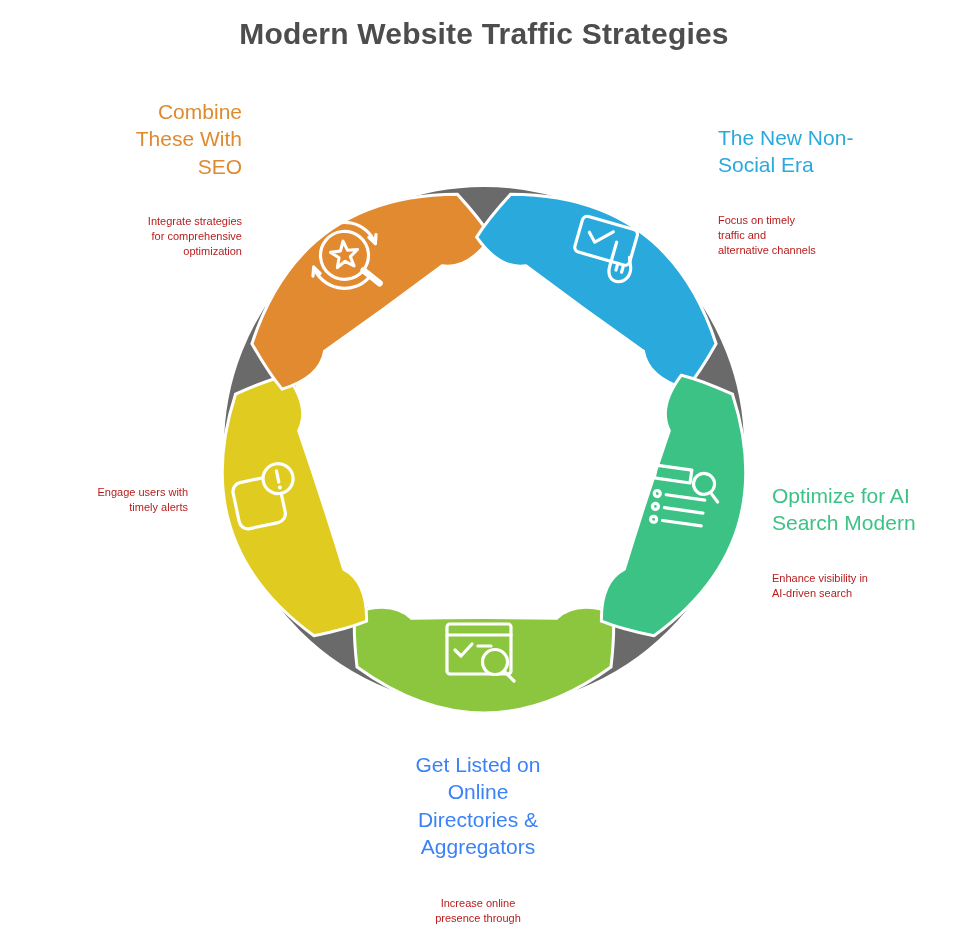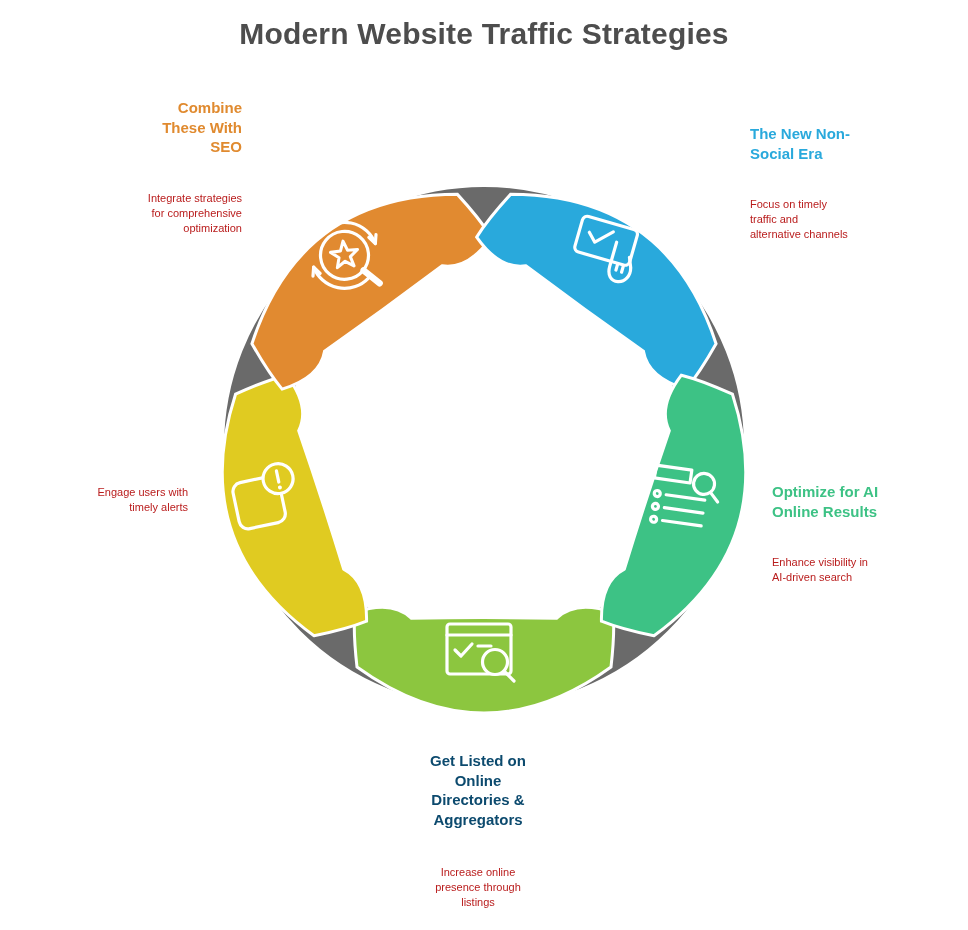"Combine" .label-heading { font-size: 15px -> 21px; font-weight: 700 -> 400 }
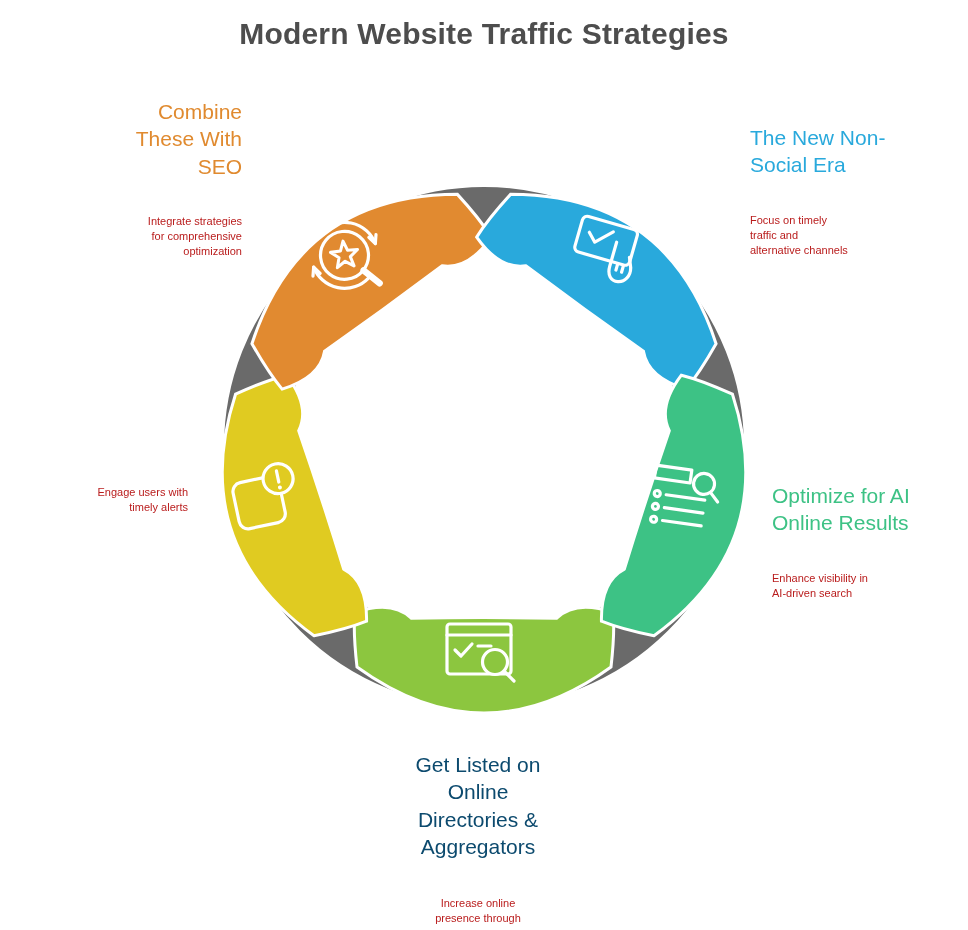"The New Non-" #label-top-right { margin-left: 32px -> none }
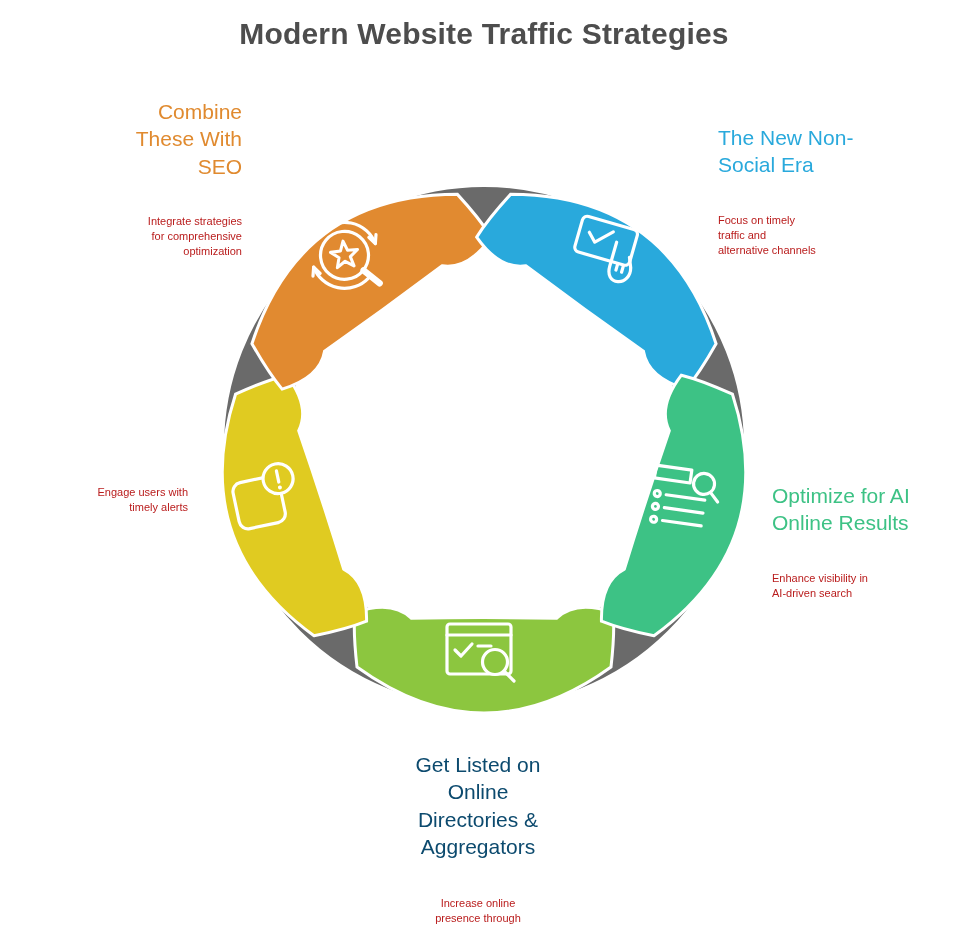"Optimize for AI" div.label-heading { text: Online Results -> Search Modern }
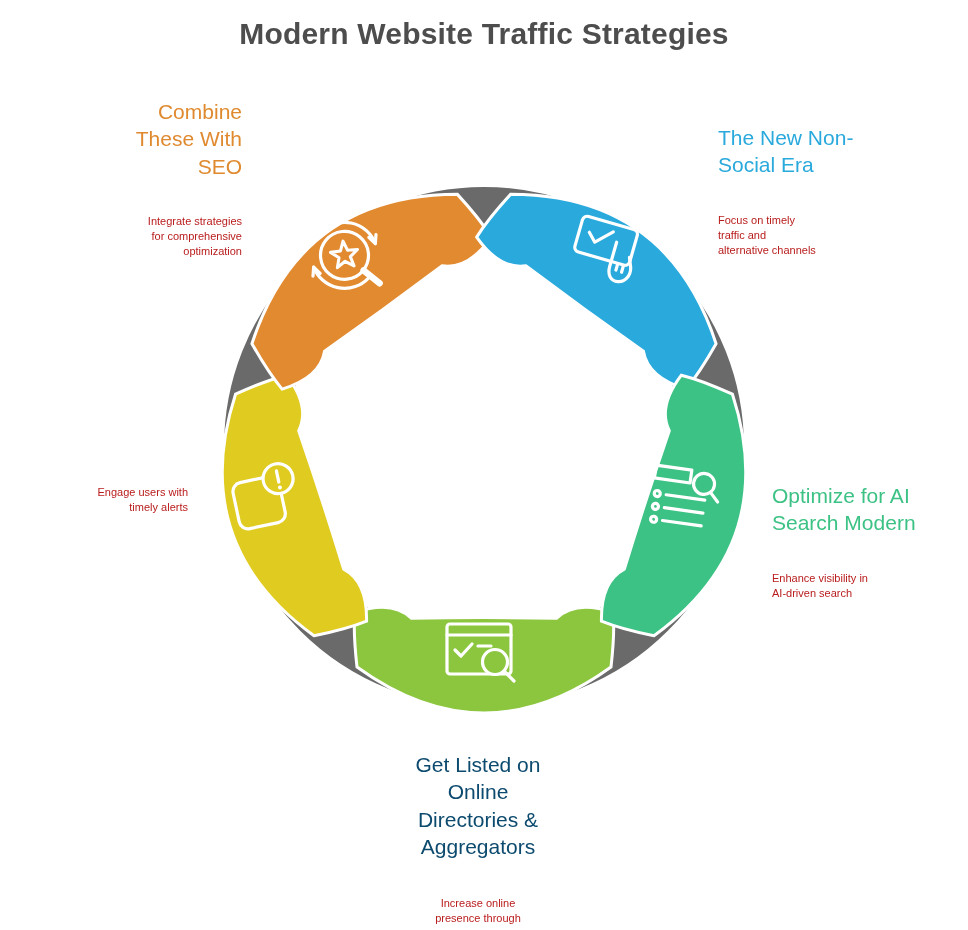"Get Listed on" .c-olive { color: #0c4a6e -> #3b82f6 }
